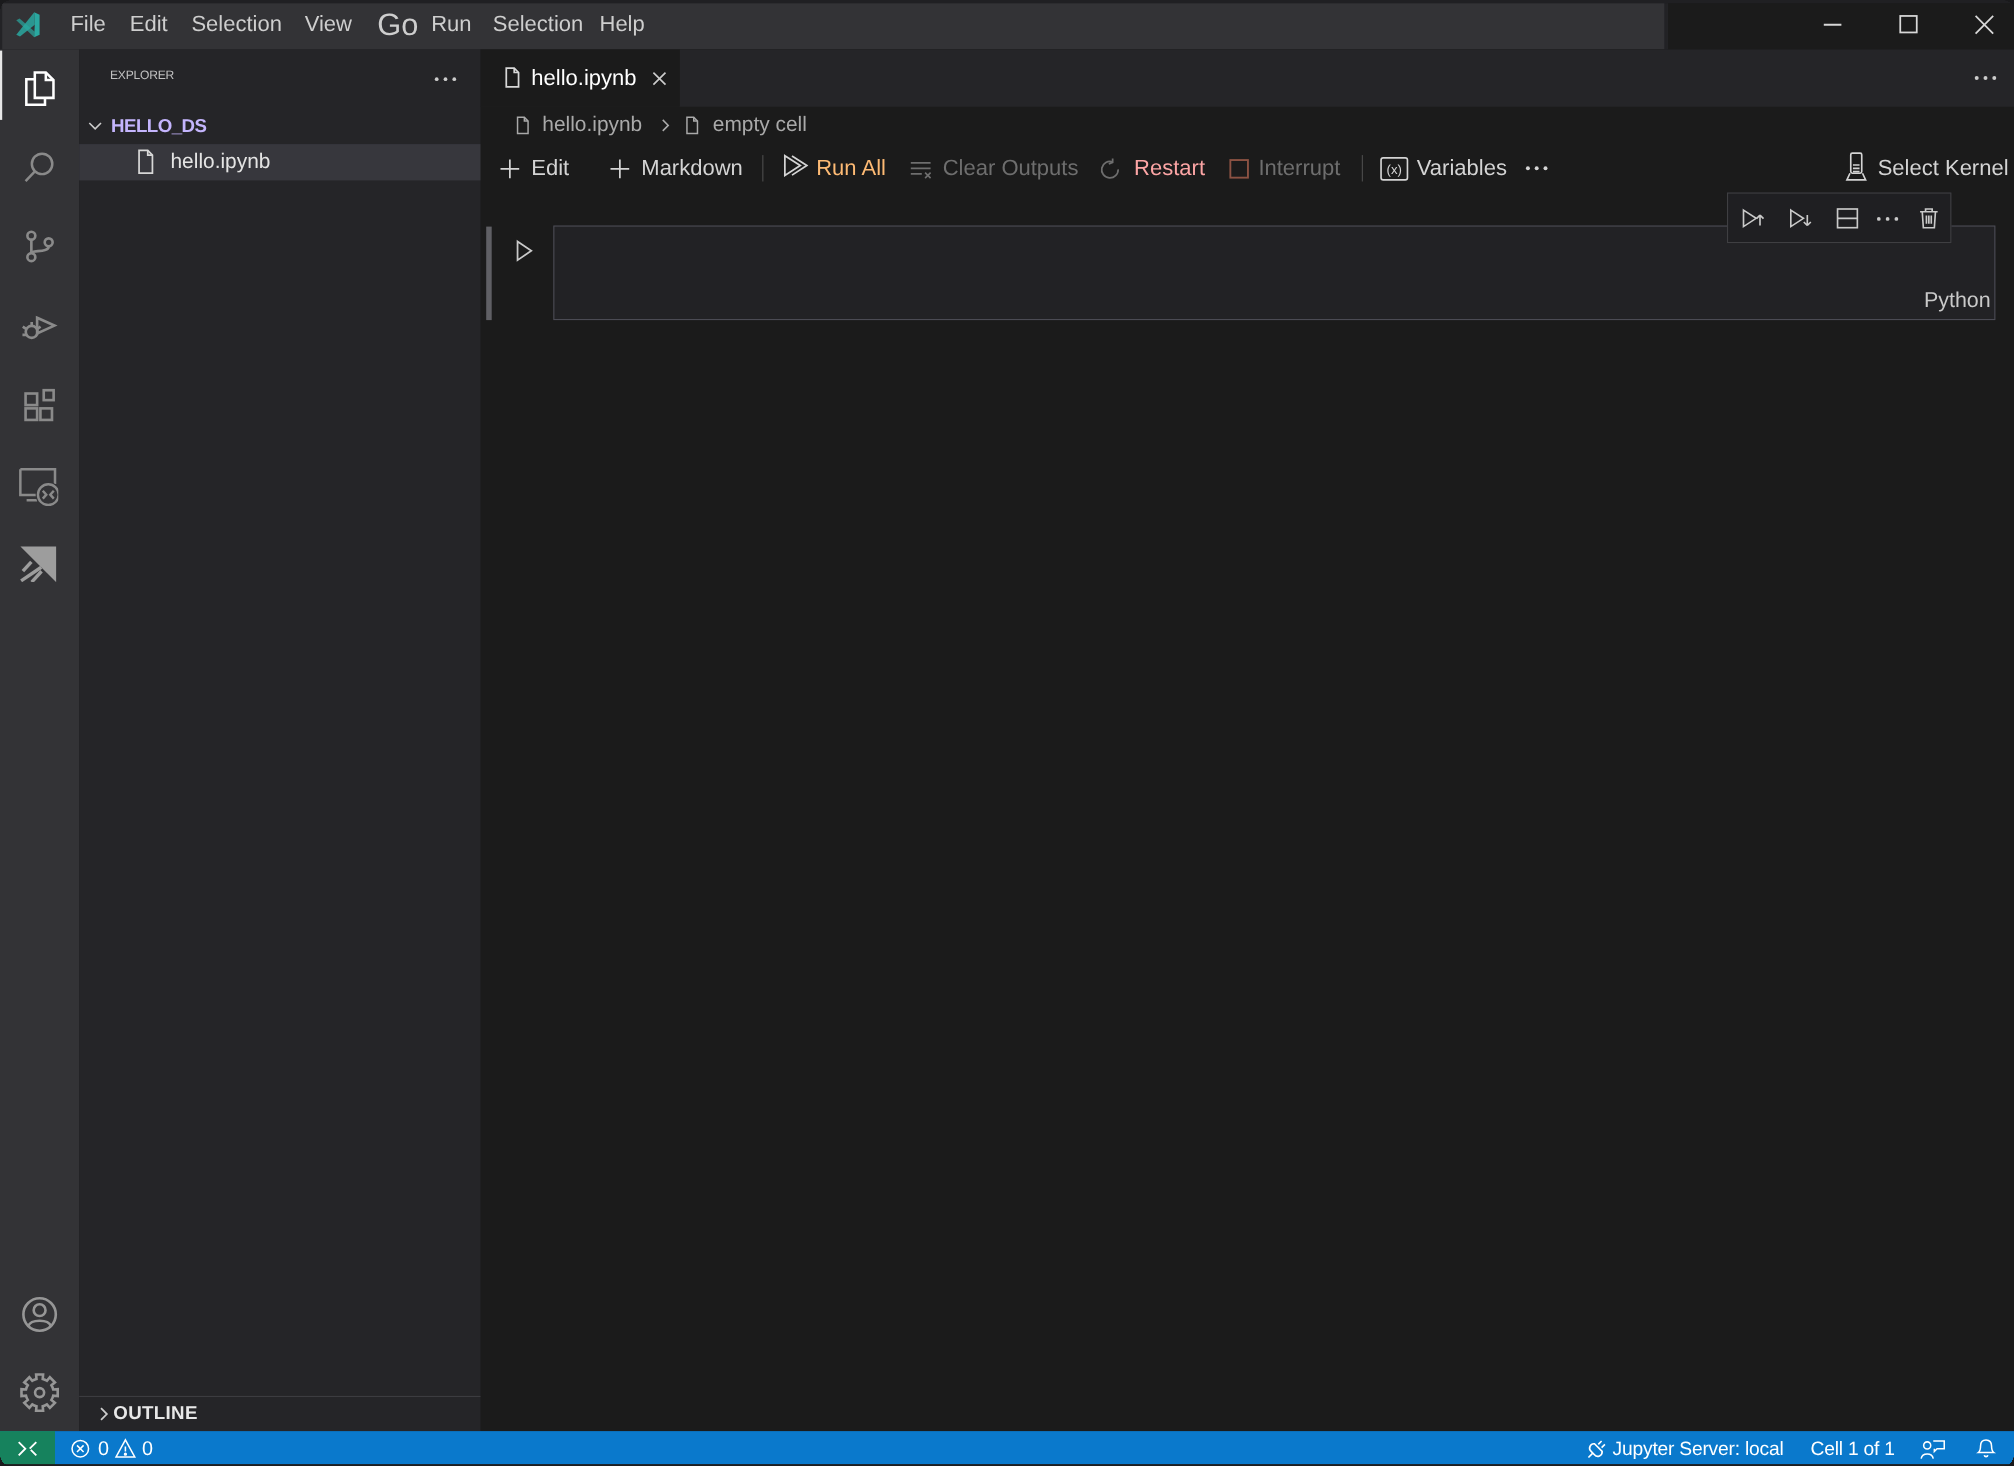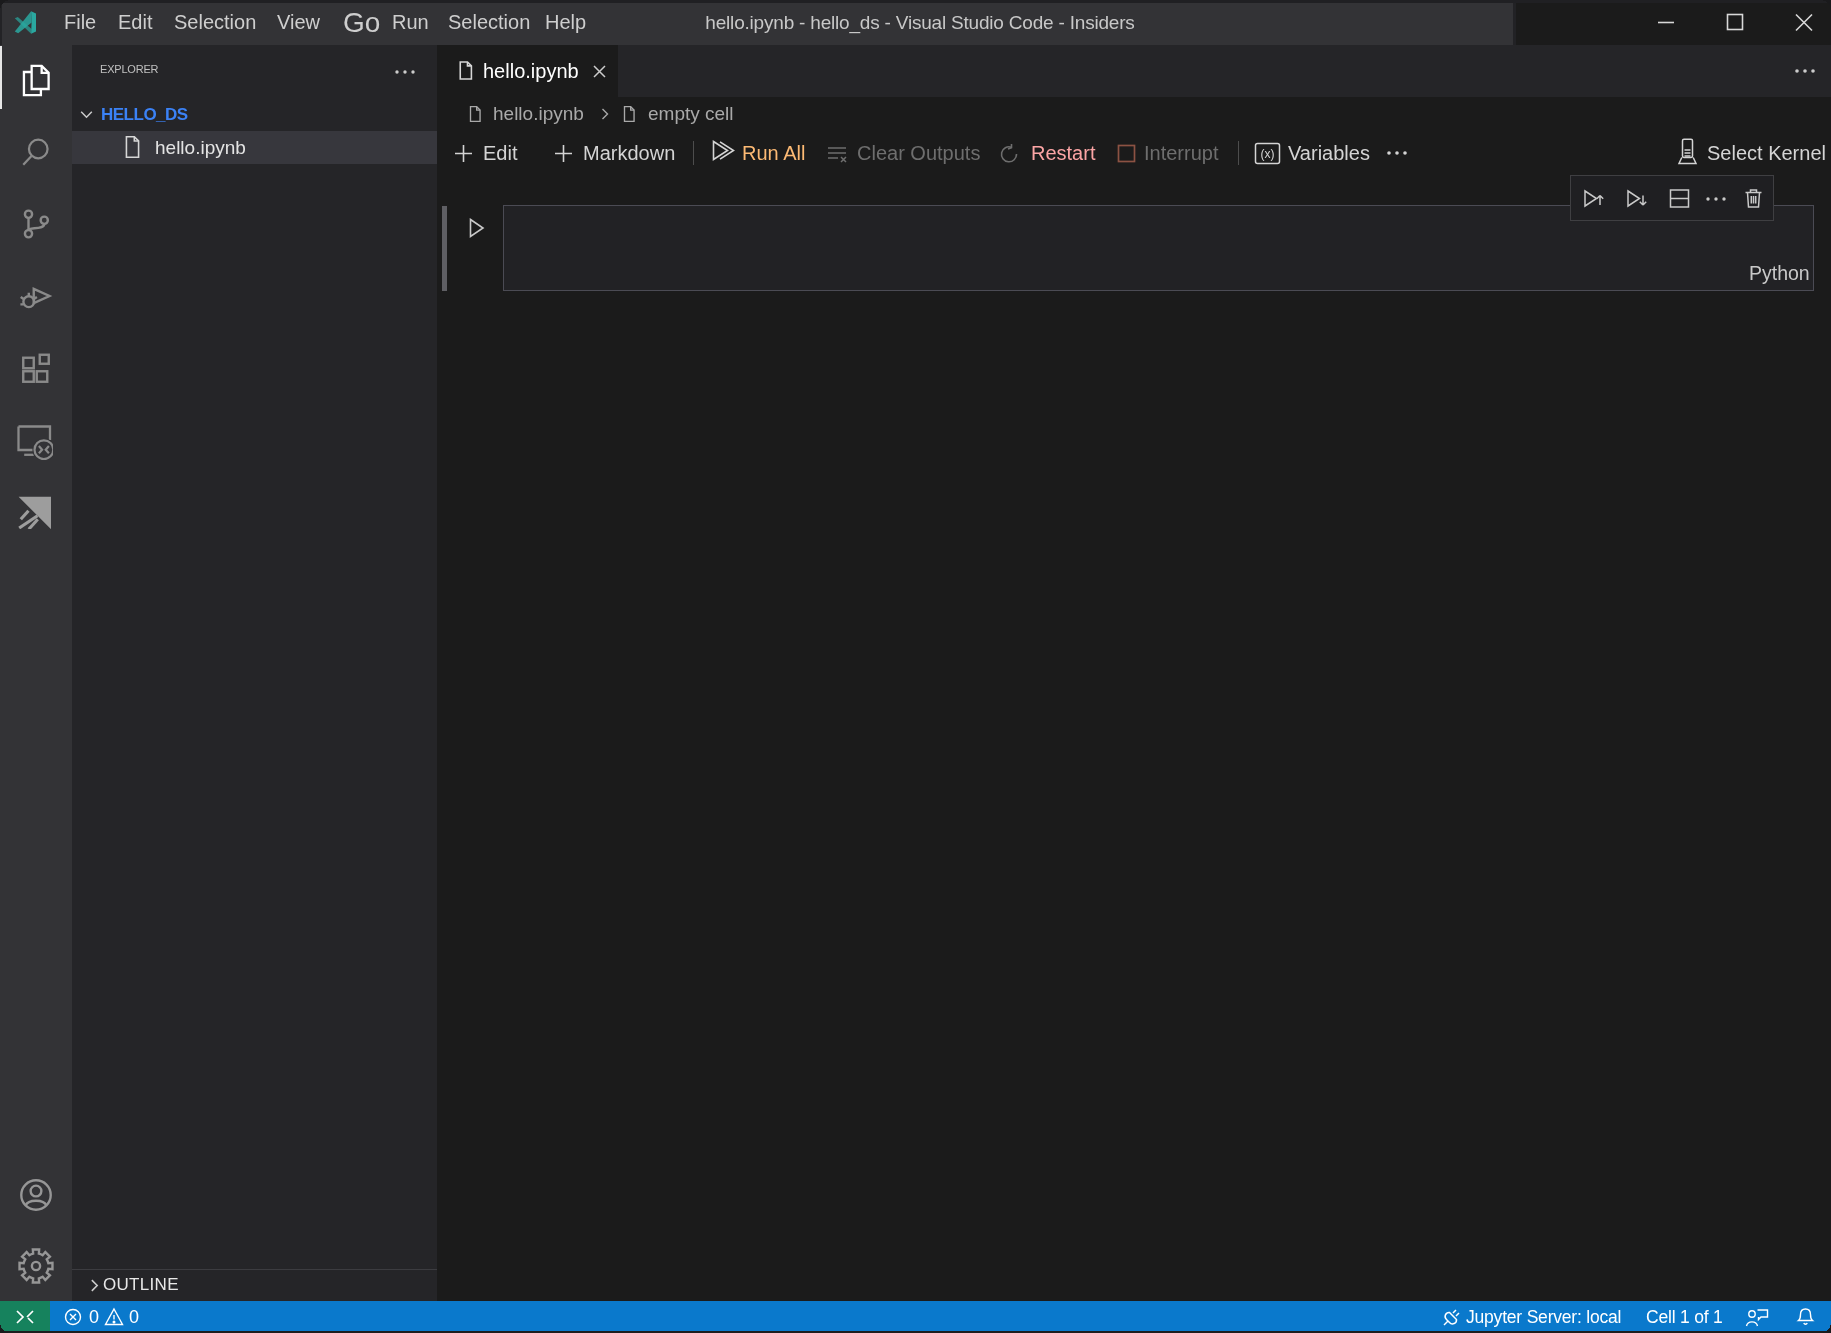"hello.ipynb - hello_ds - Visual" span.abs { html: <span>hello.ipynb - hello_ds - Visual Studio Code - Insiders</span> -> none }
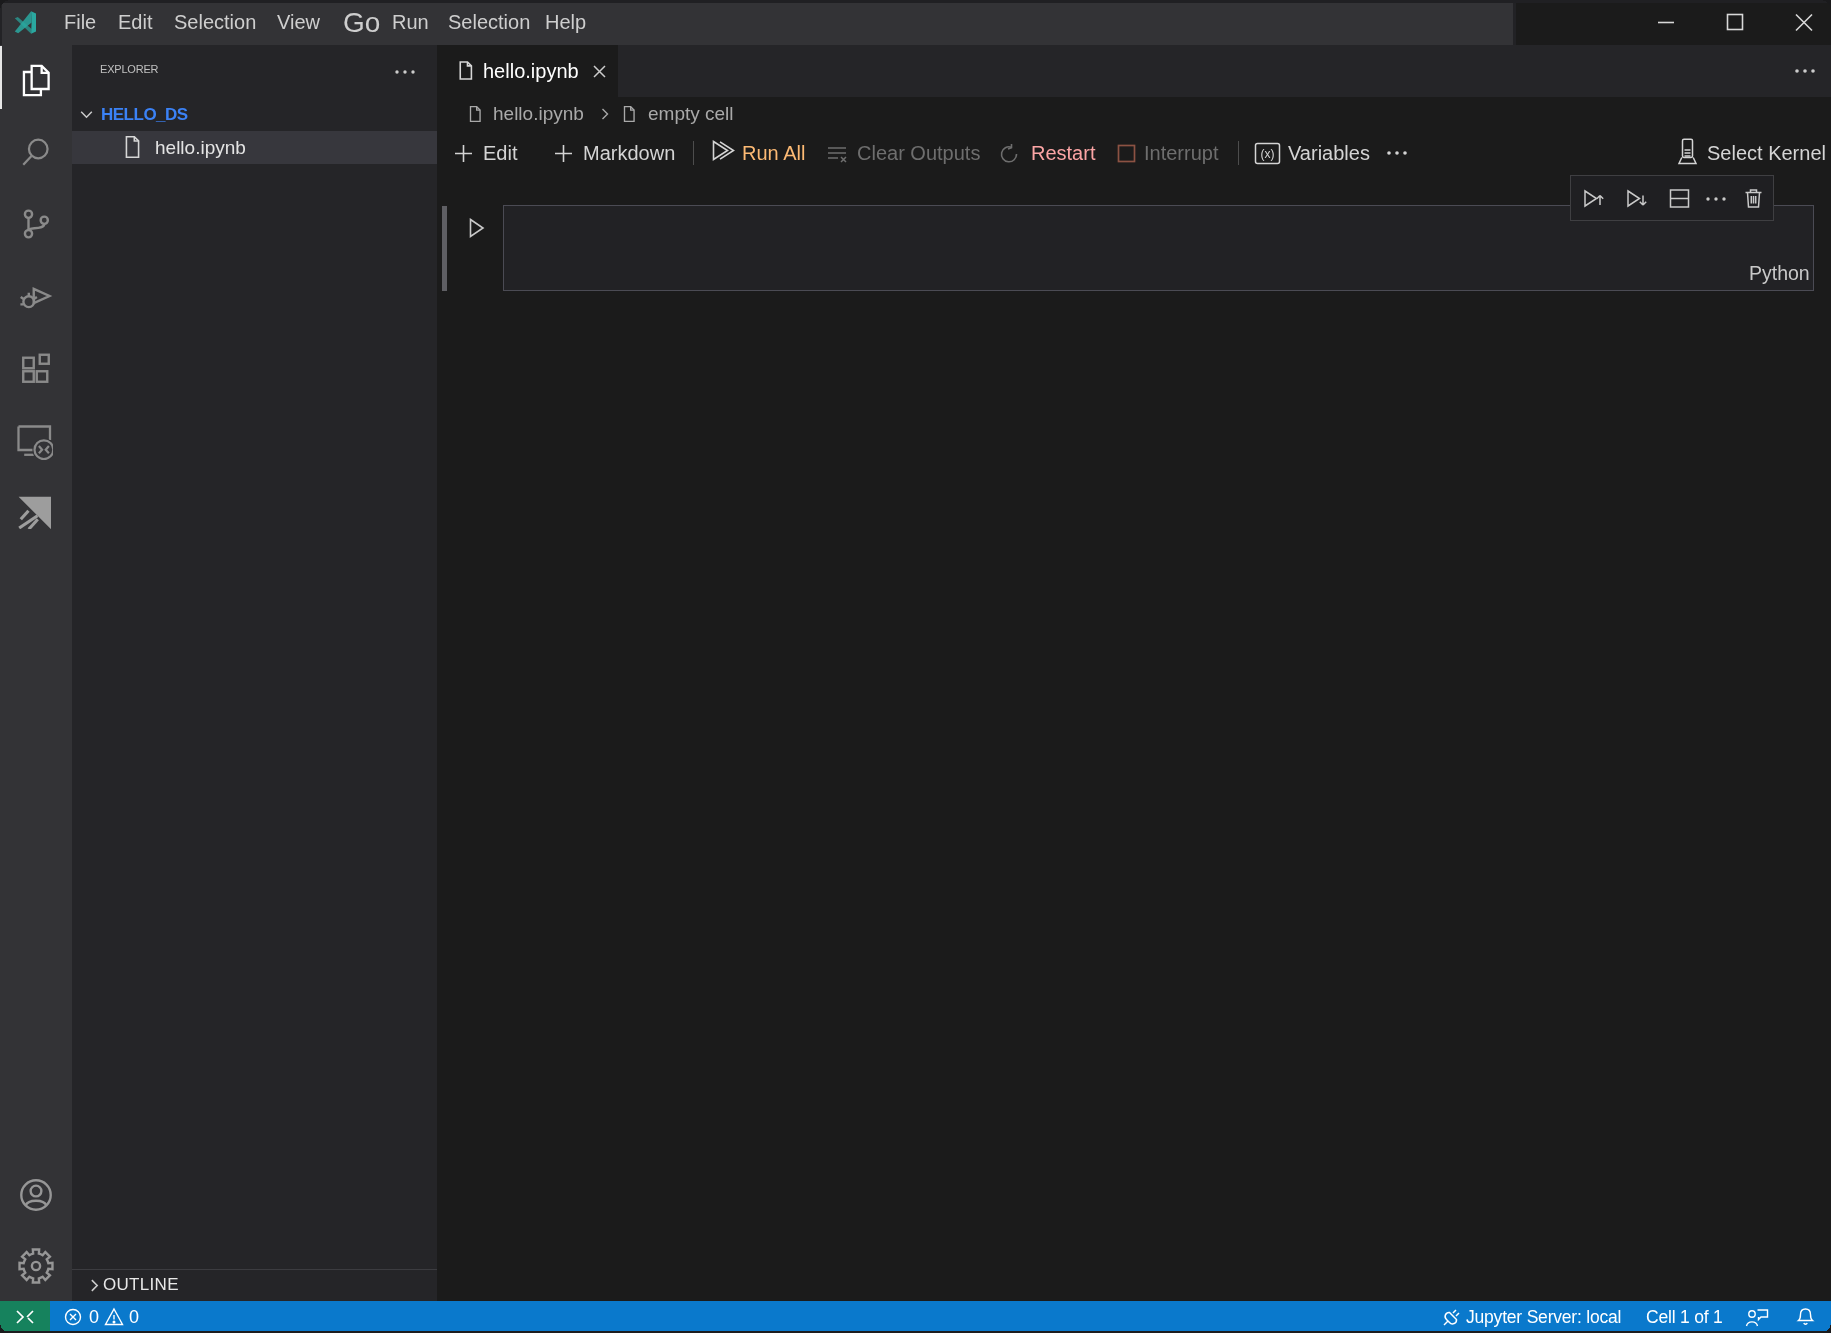"HELLO_DS" span.abs { color: #3b82f6 -> #c4b5fd }
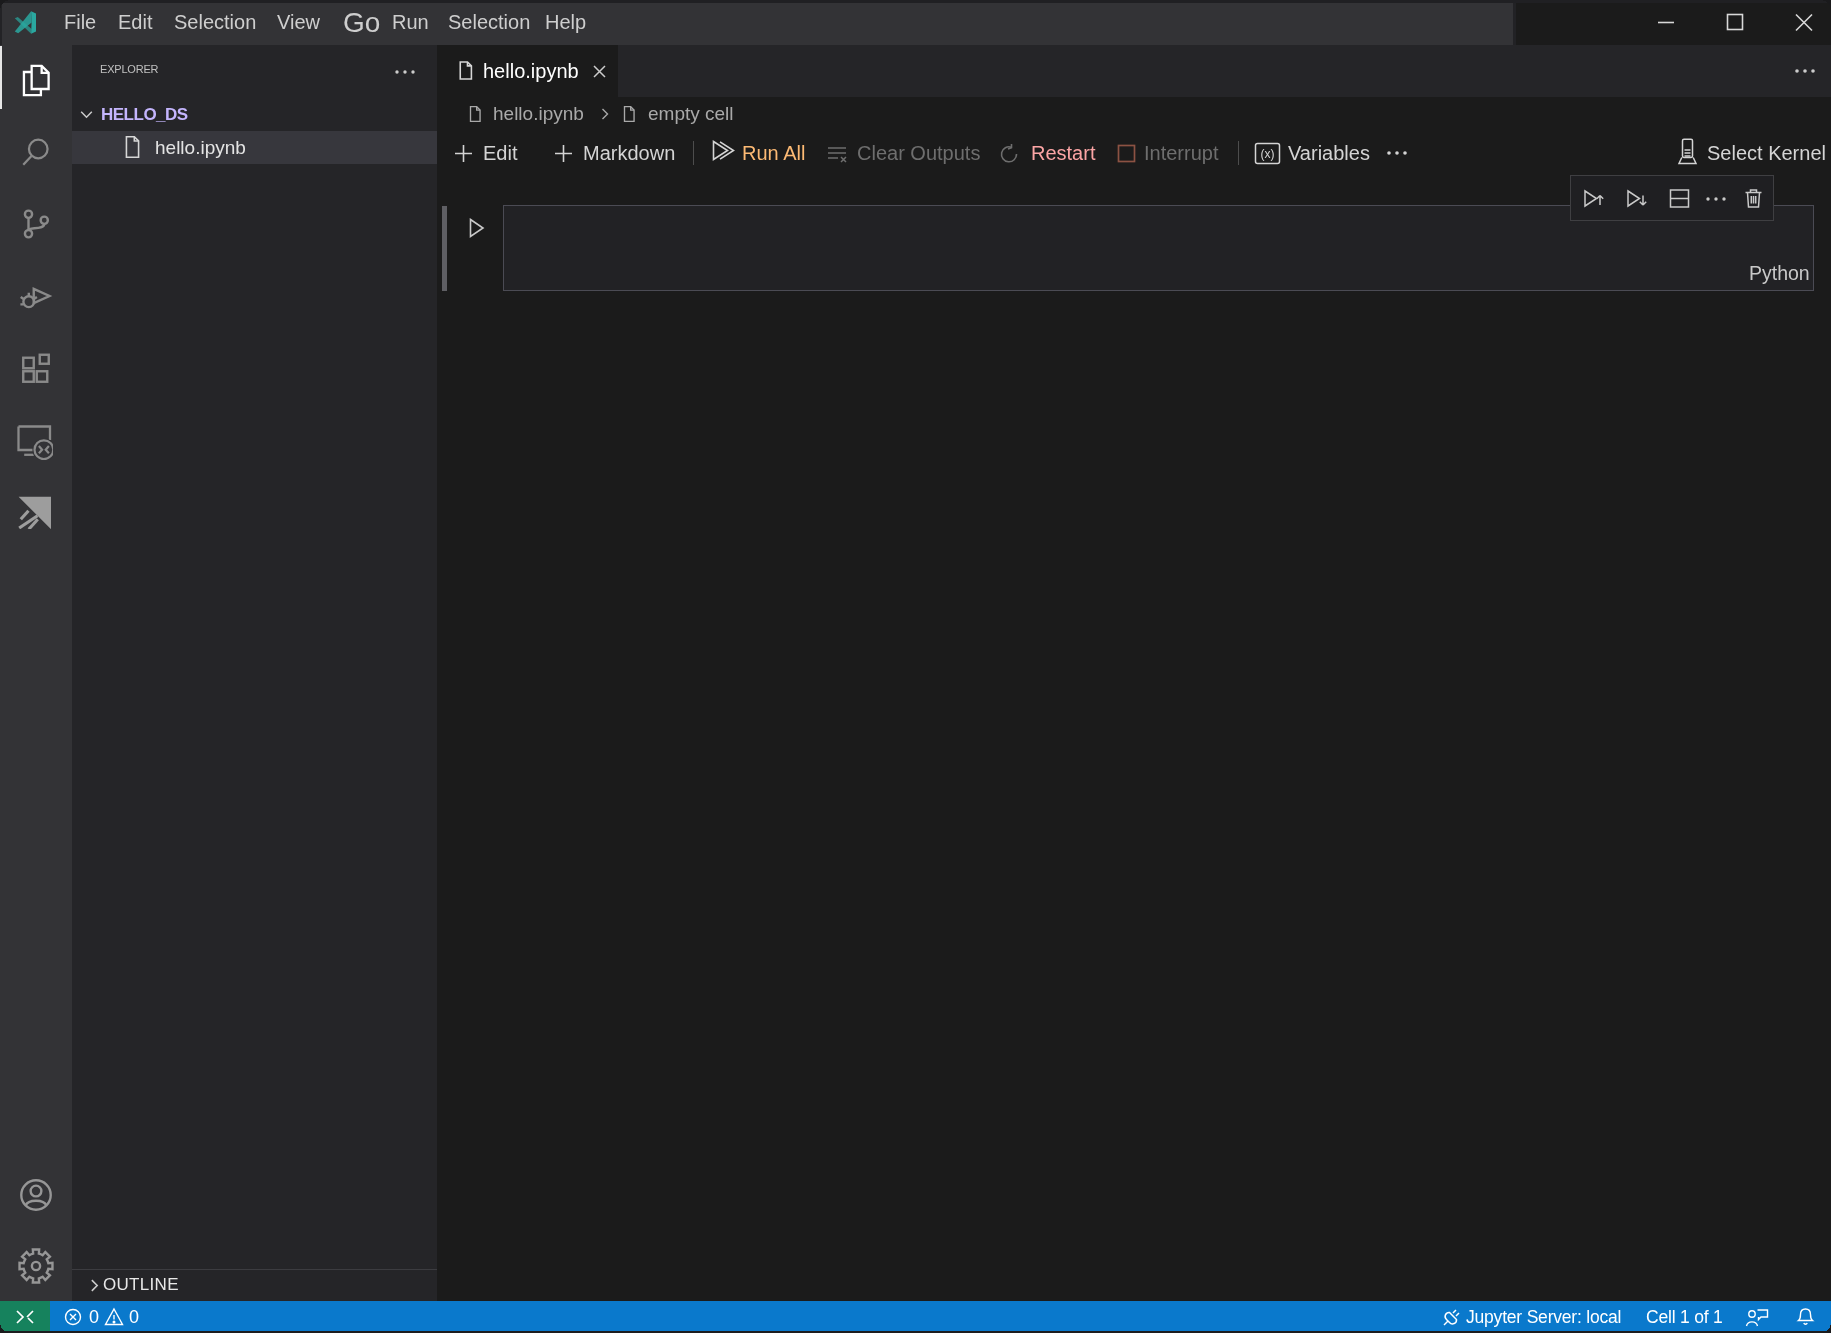"OUTLINE" span.abs { font-weight: normal -> bold }
